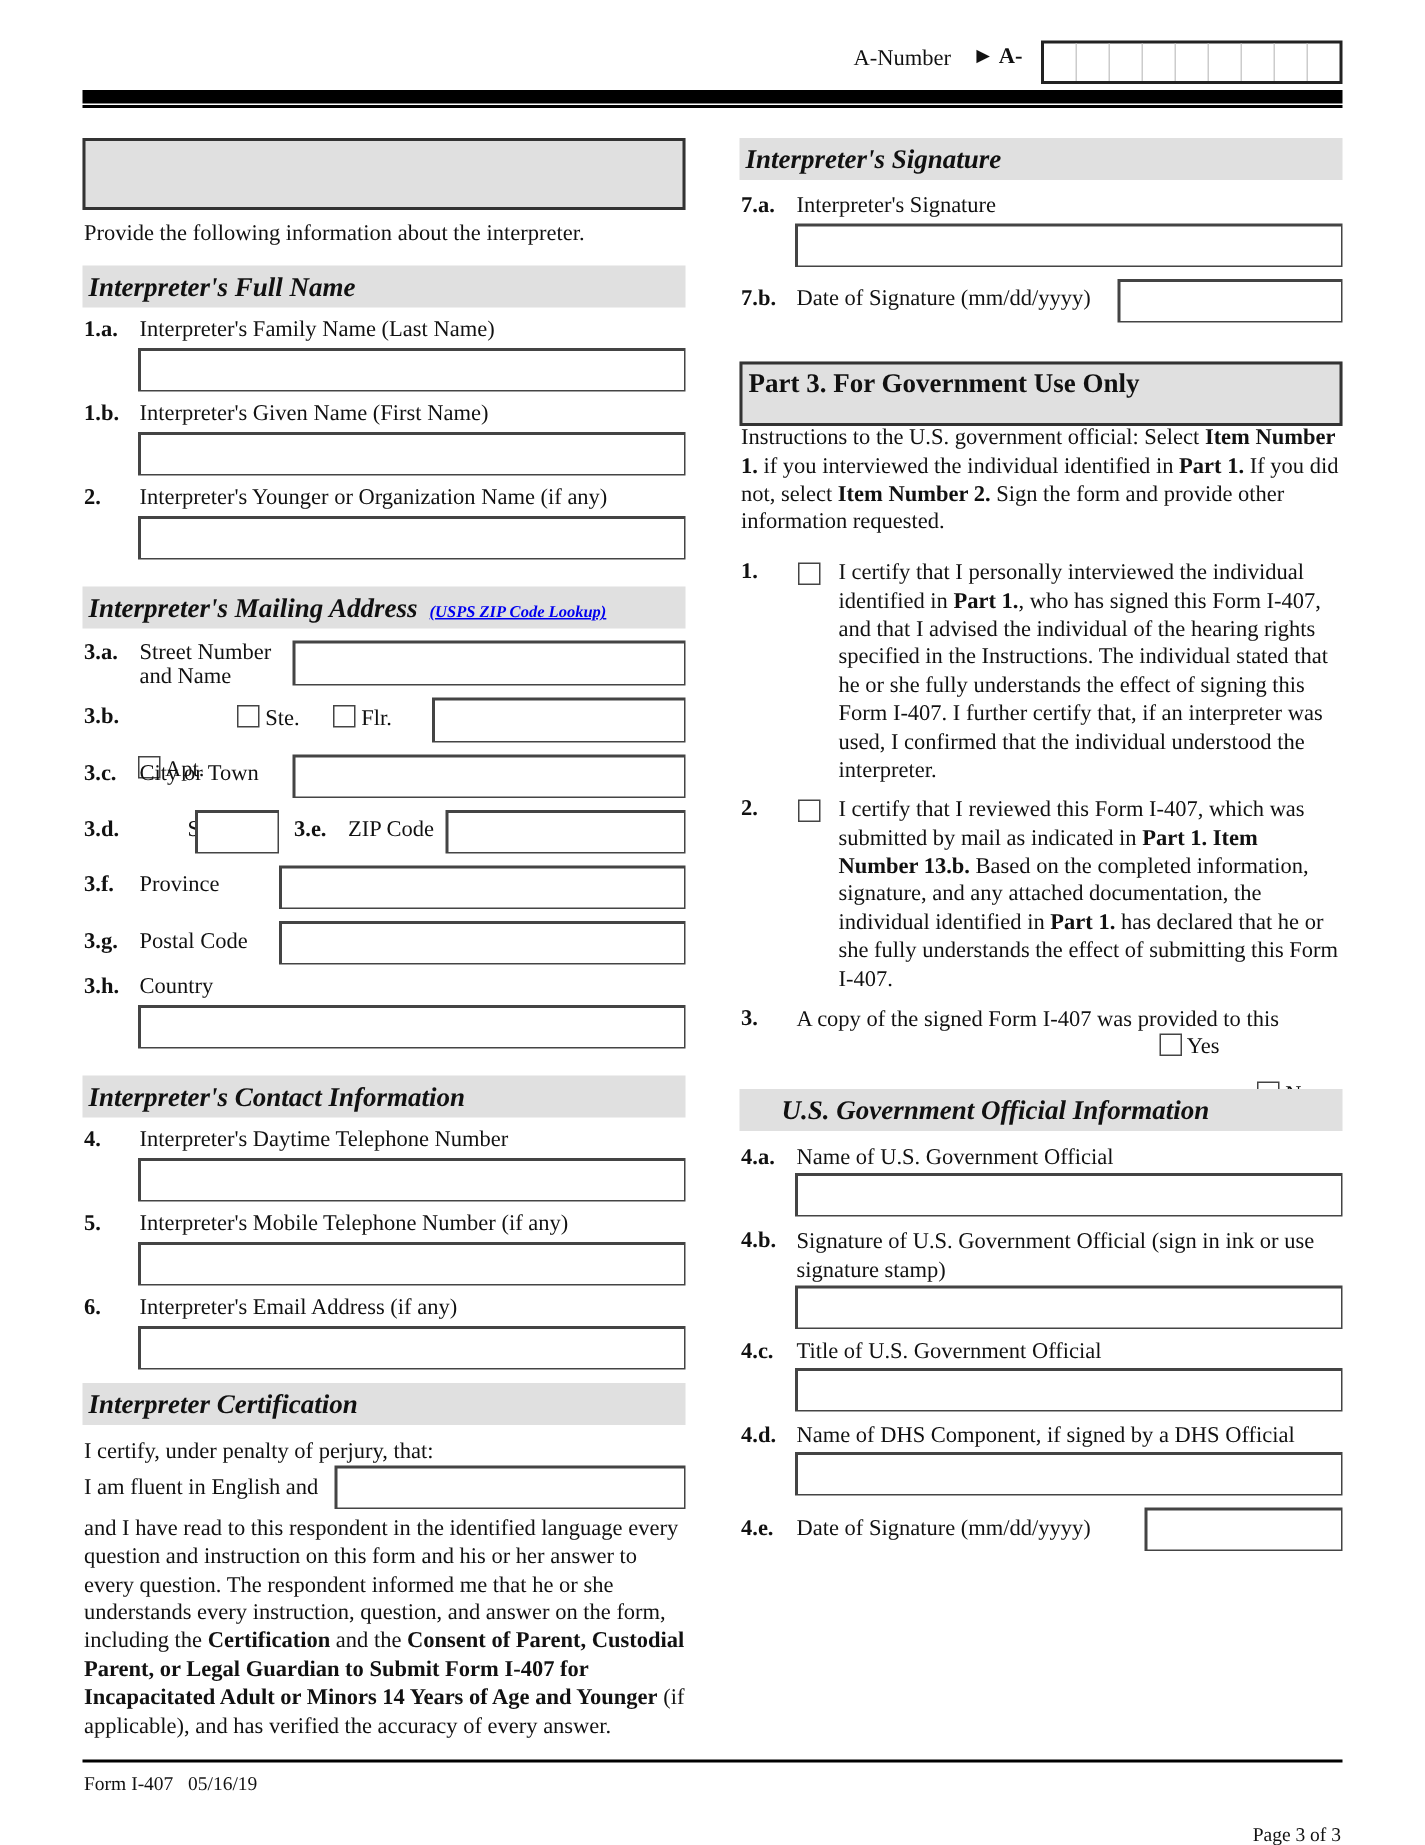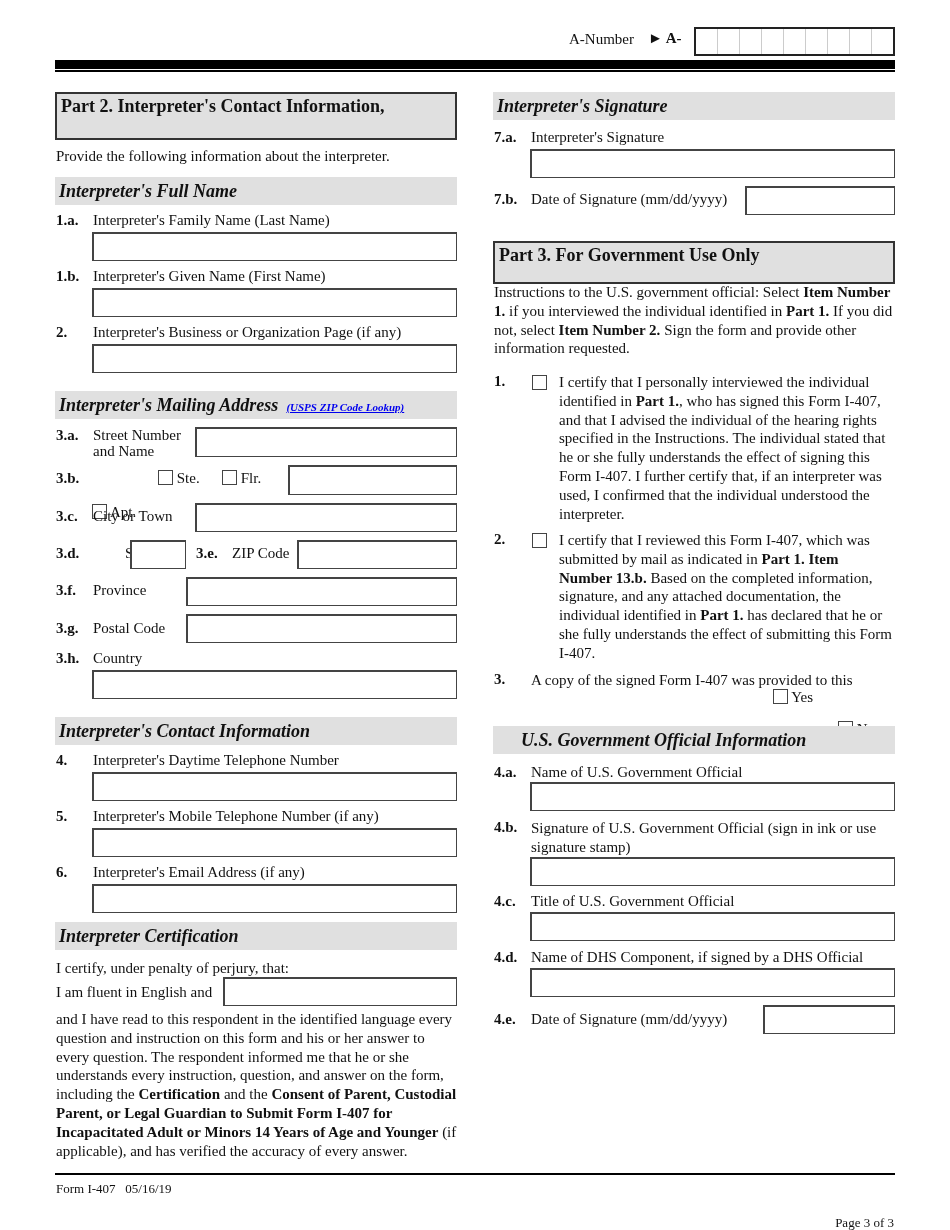"Part 2. Interpreter's Contact" div { html: <div>Part 2. Interpreter's Contact Information,</div> -> none }
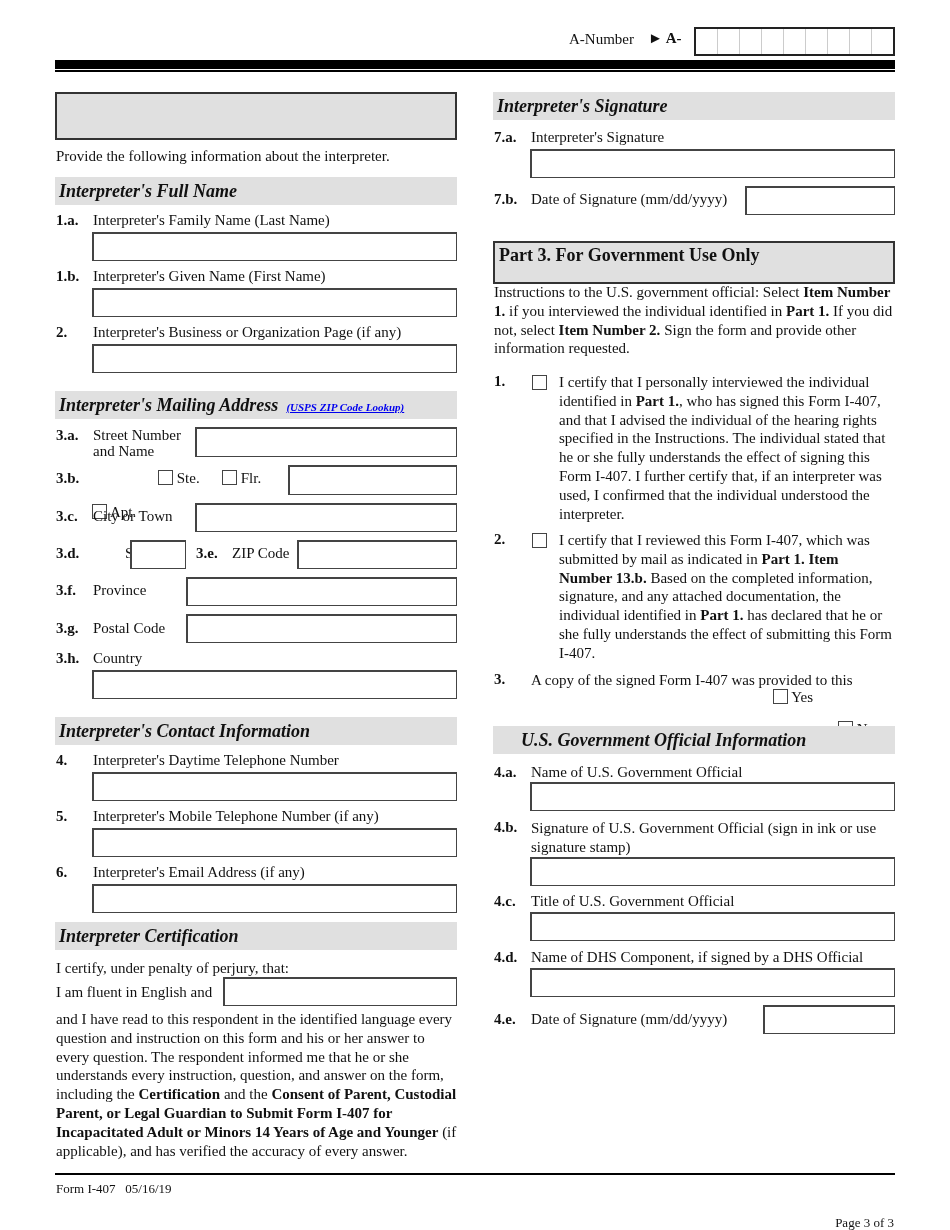"Interpreter's Business or Organization" div.abs { text: Business or Organization Page -> Younger or Organization Name }
